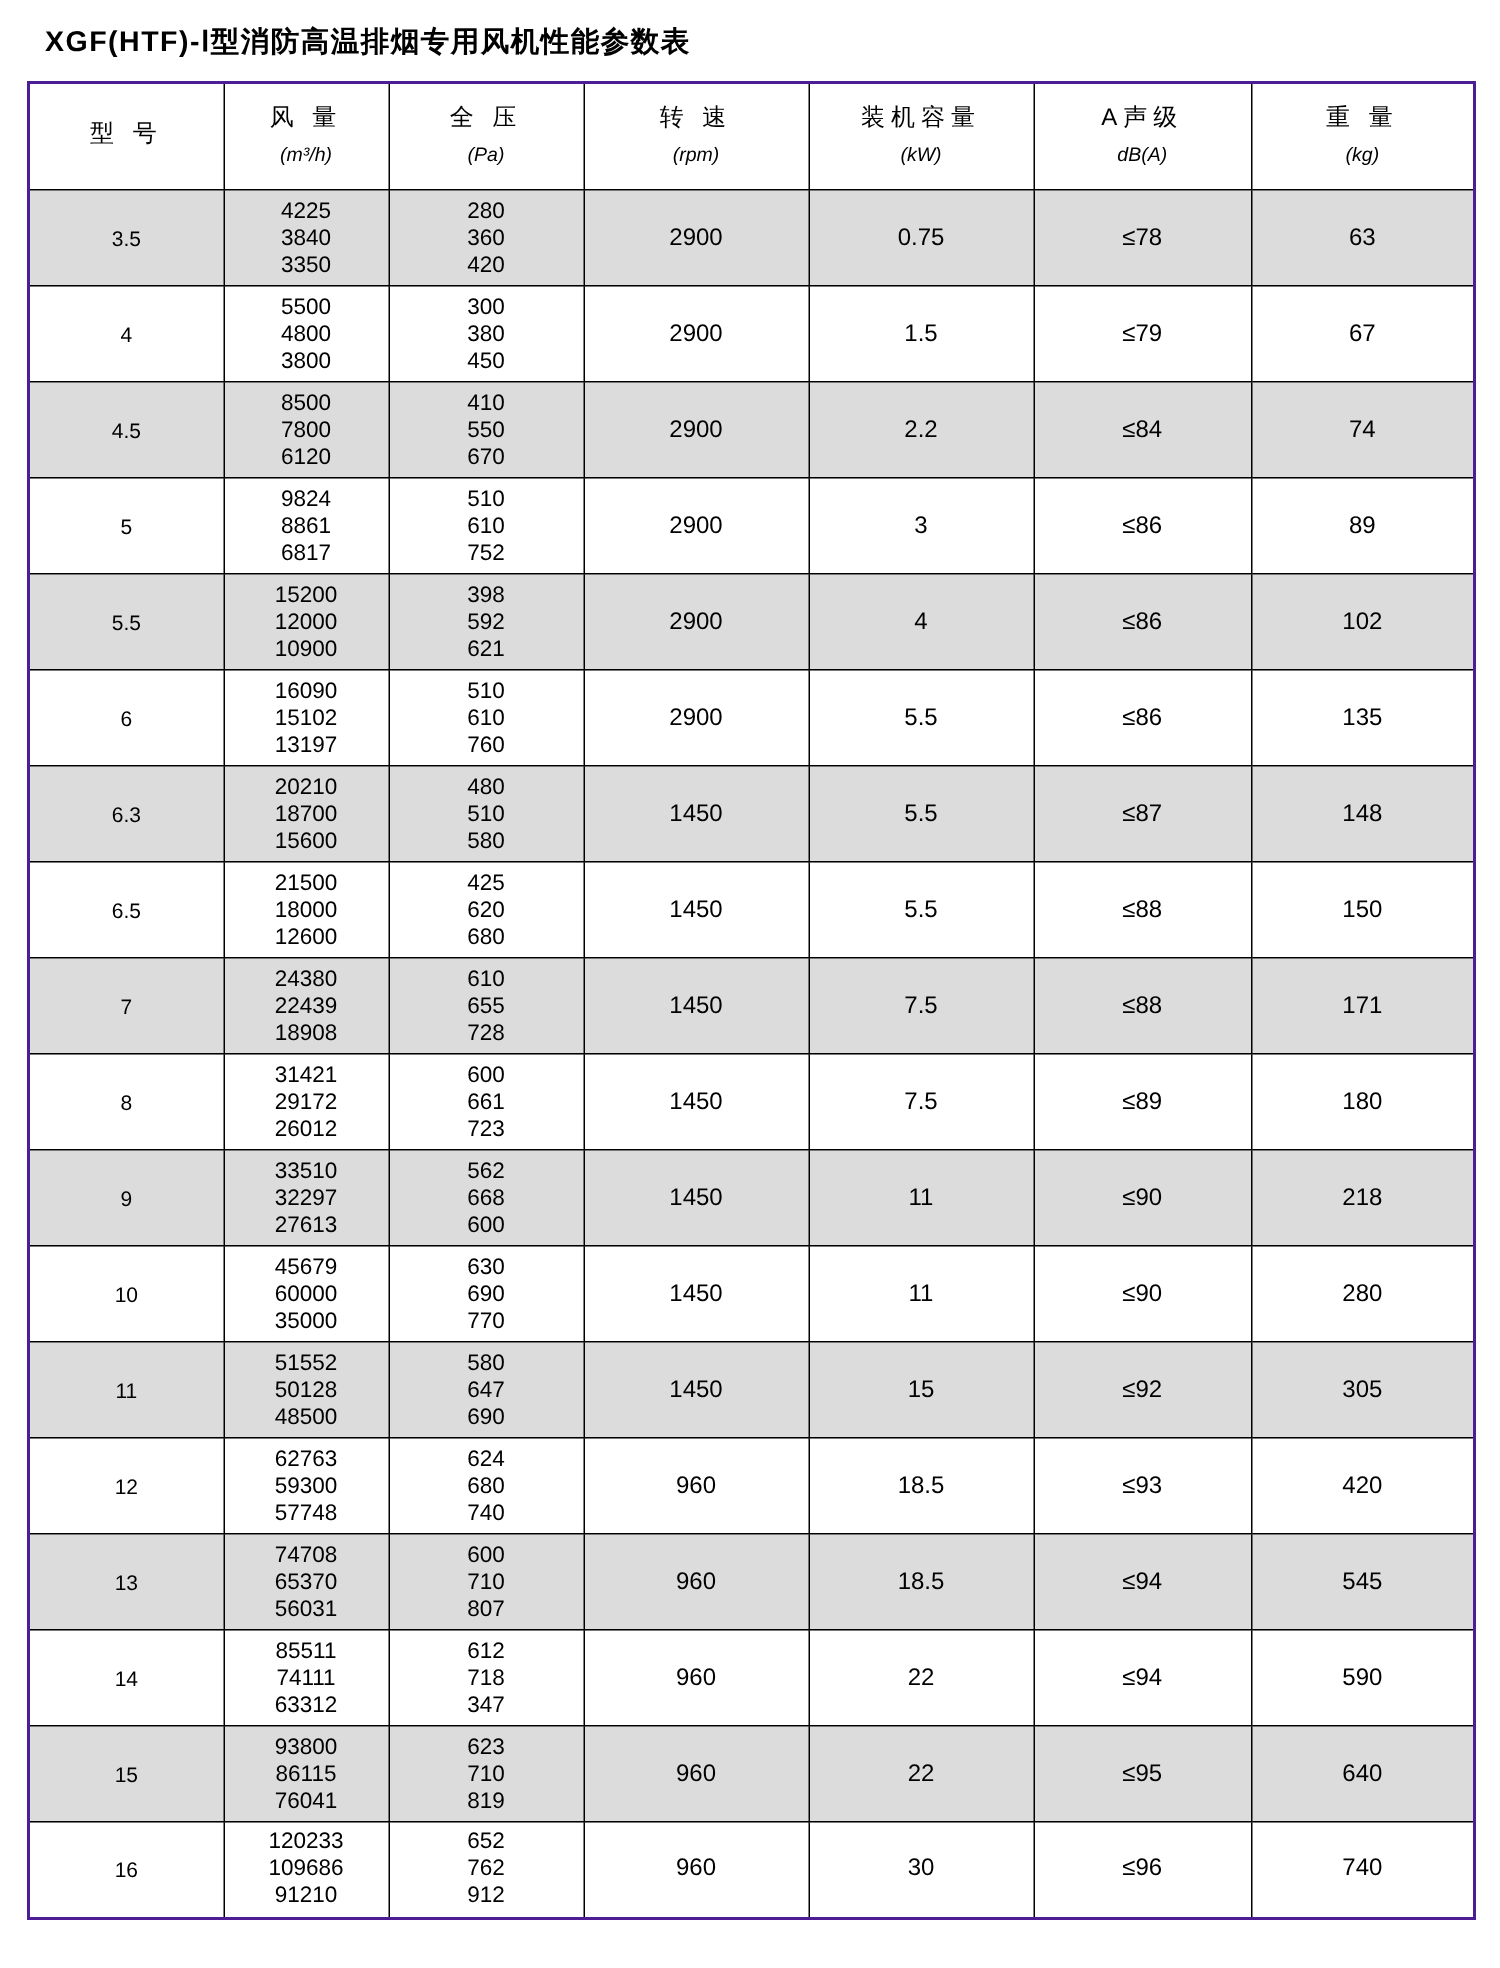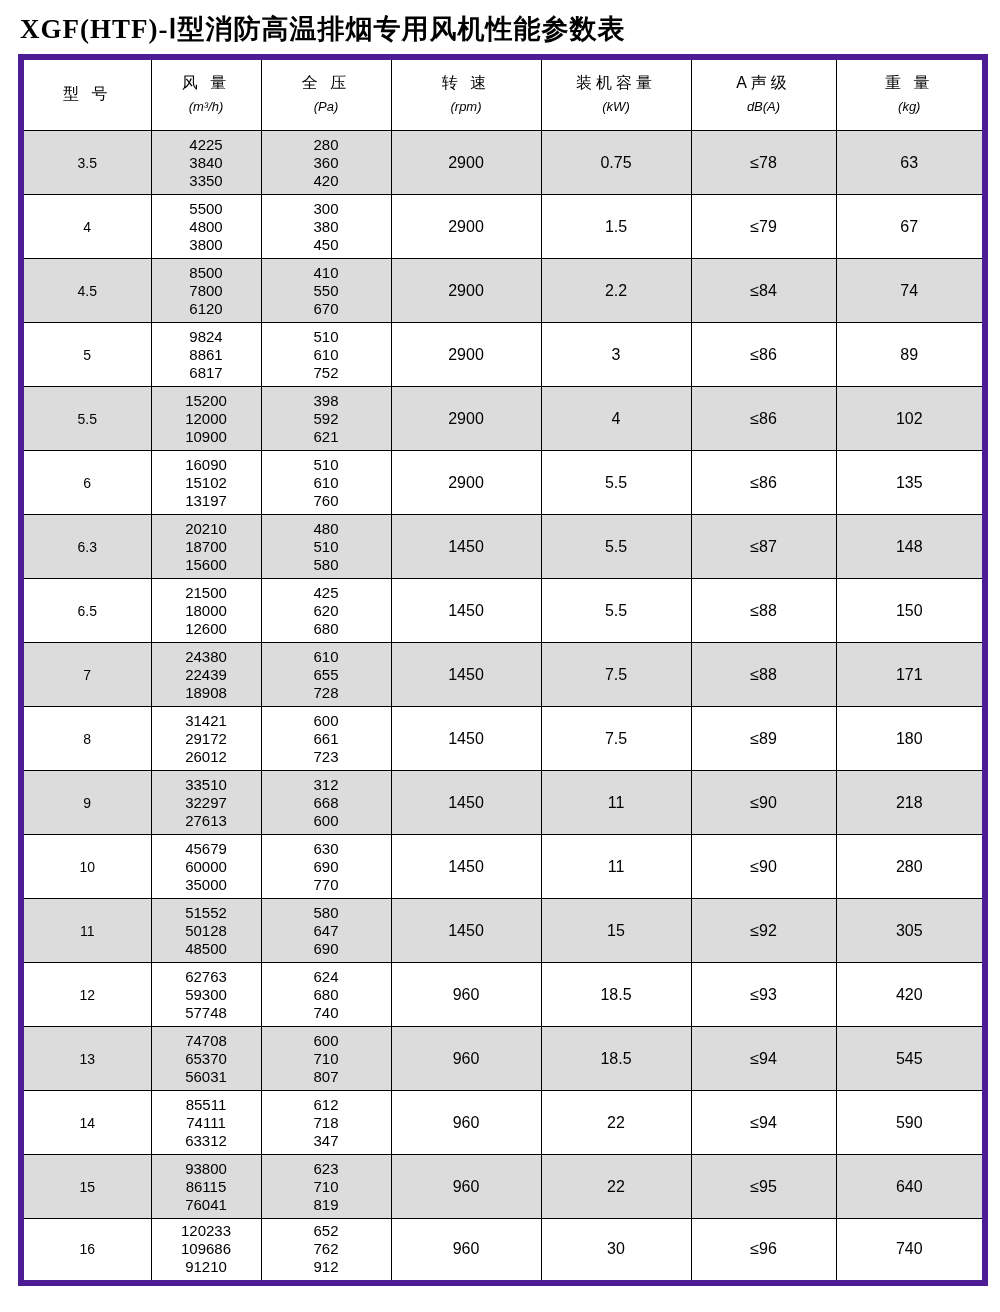"XGF(HTF)-Ⅰ型消防高温排烟专用风机性能参数表" .doc-title { font-family: Liberation Serif, serif -> Liberation Sans, sans-serif; font-size: 27px -> 19px; margin: 0 0 6px 2px -> 0 0 6px 12px }
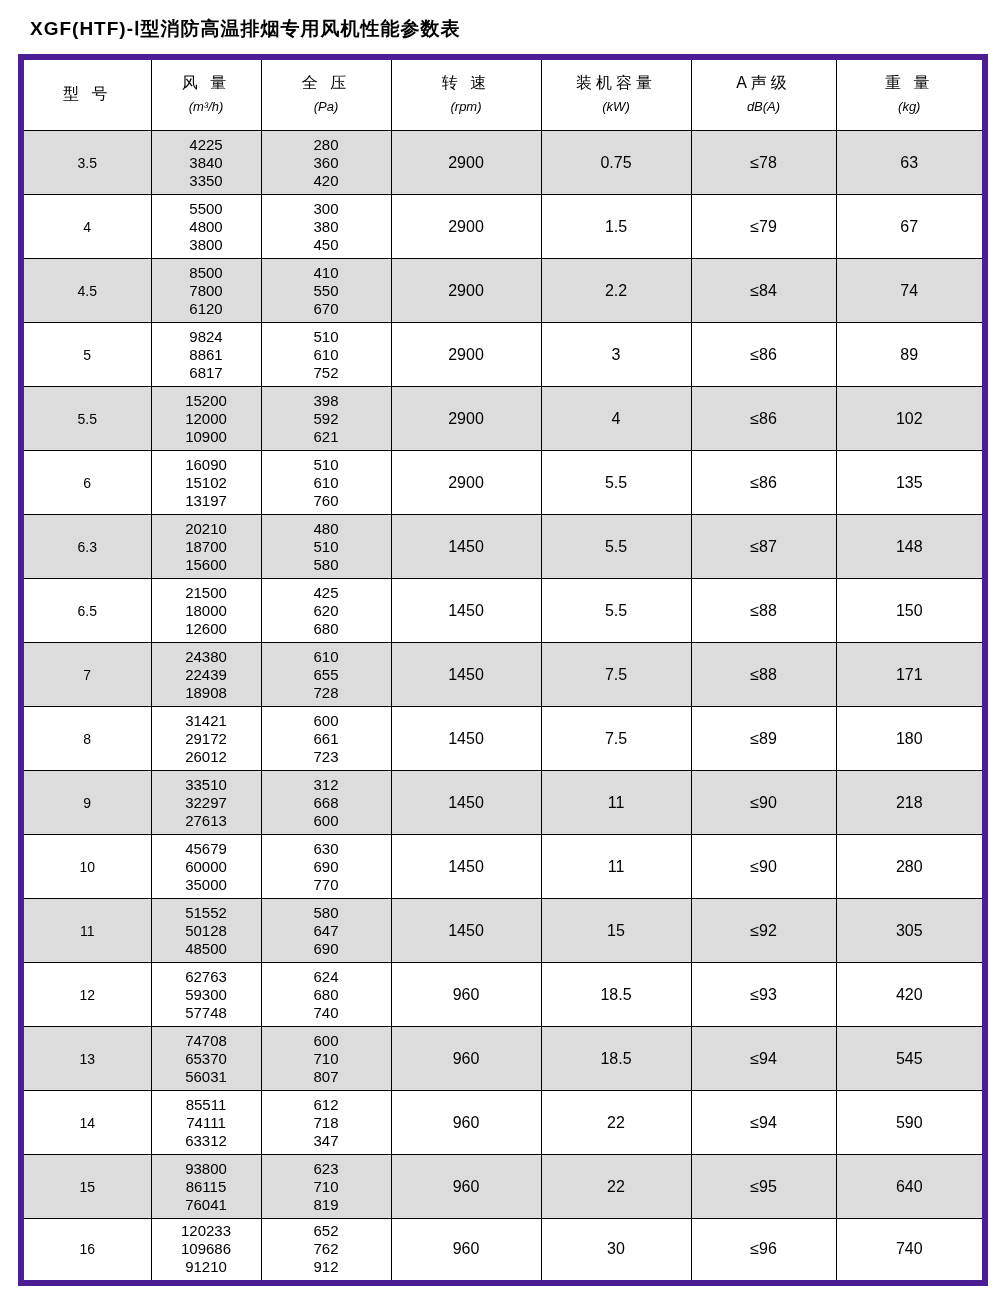"型 号" table.spec { border: 6px solid #4c1d95 -> 2px solid #4c1d95 }
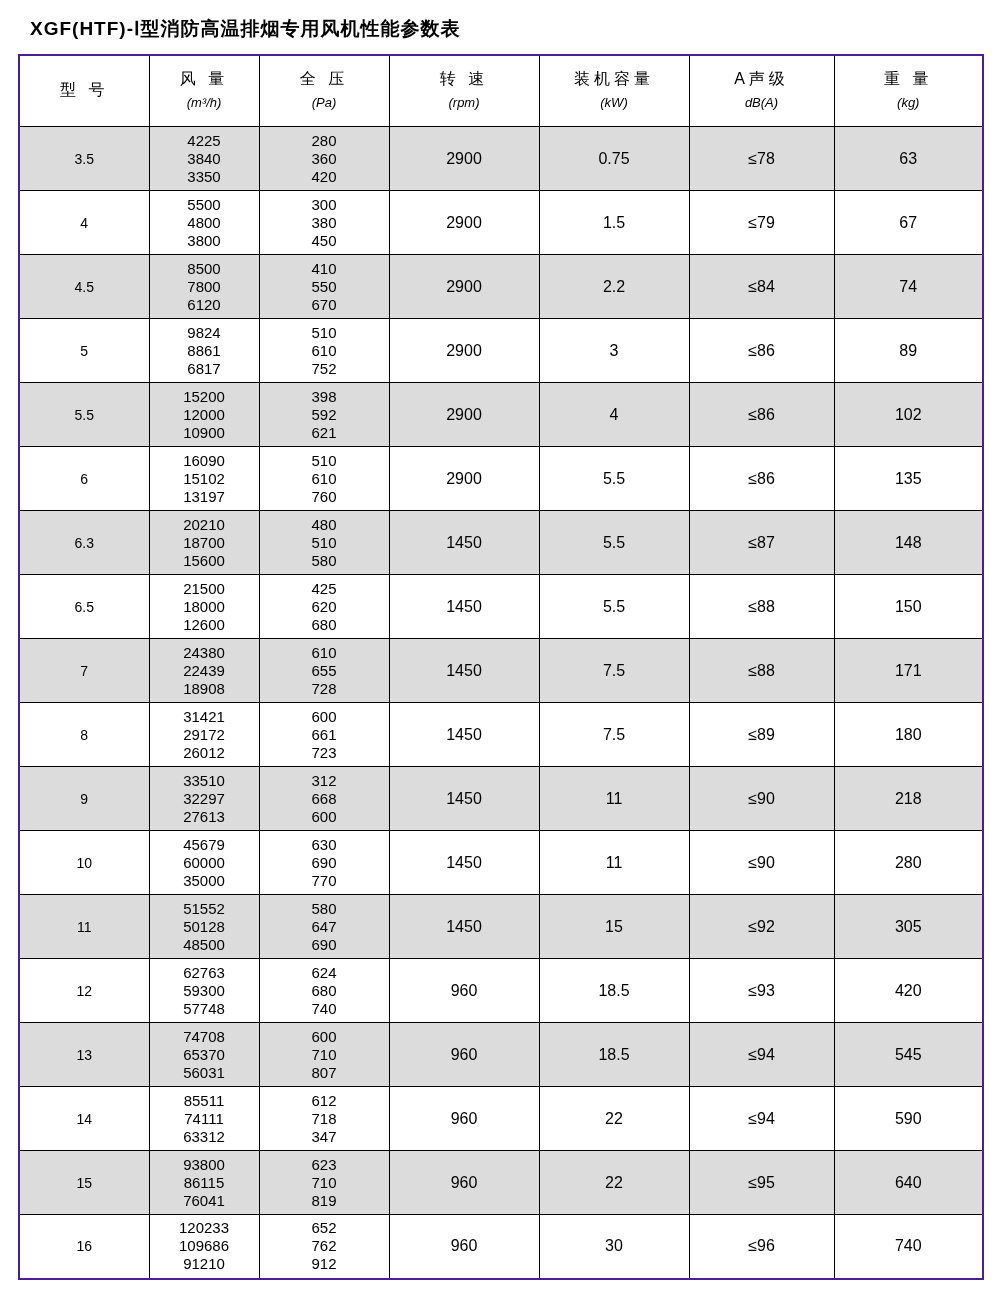"312" span { text: 312 -> 562 }
